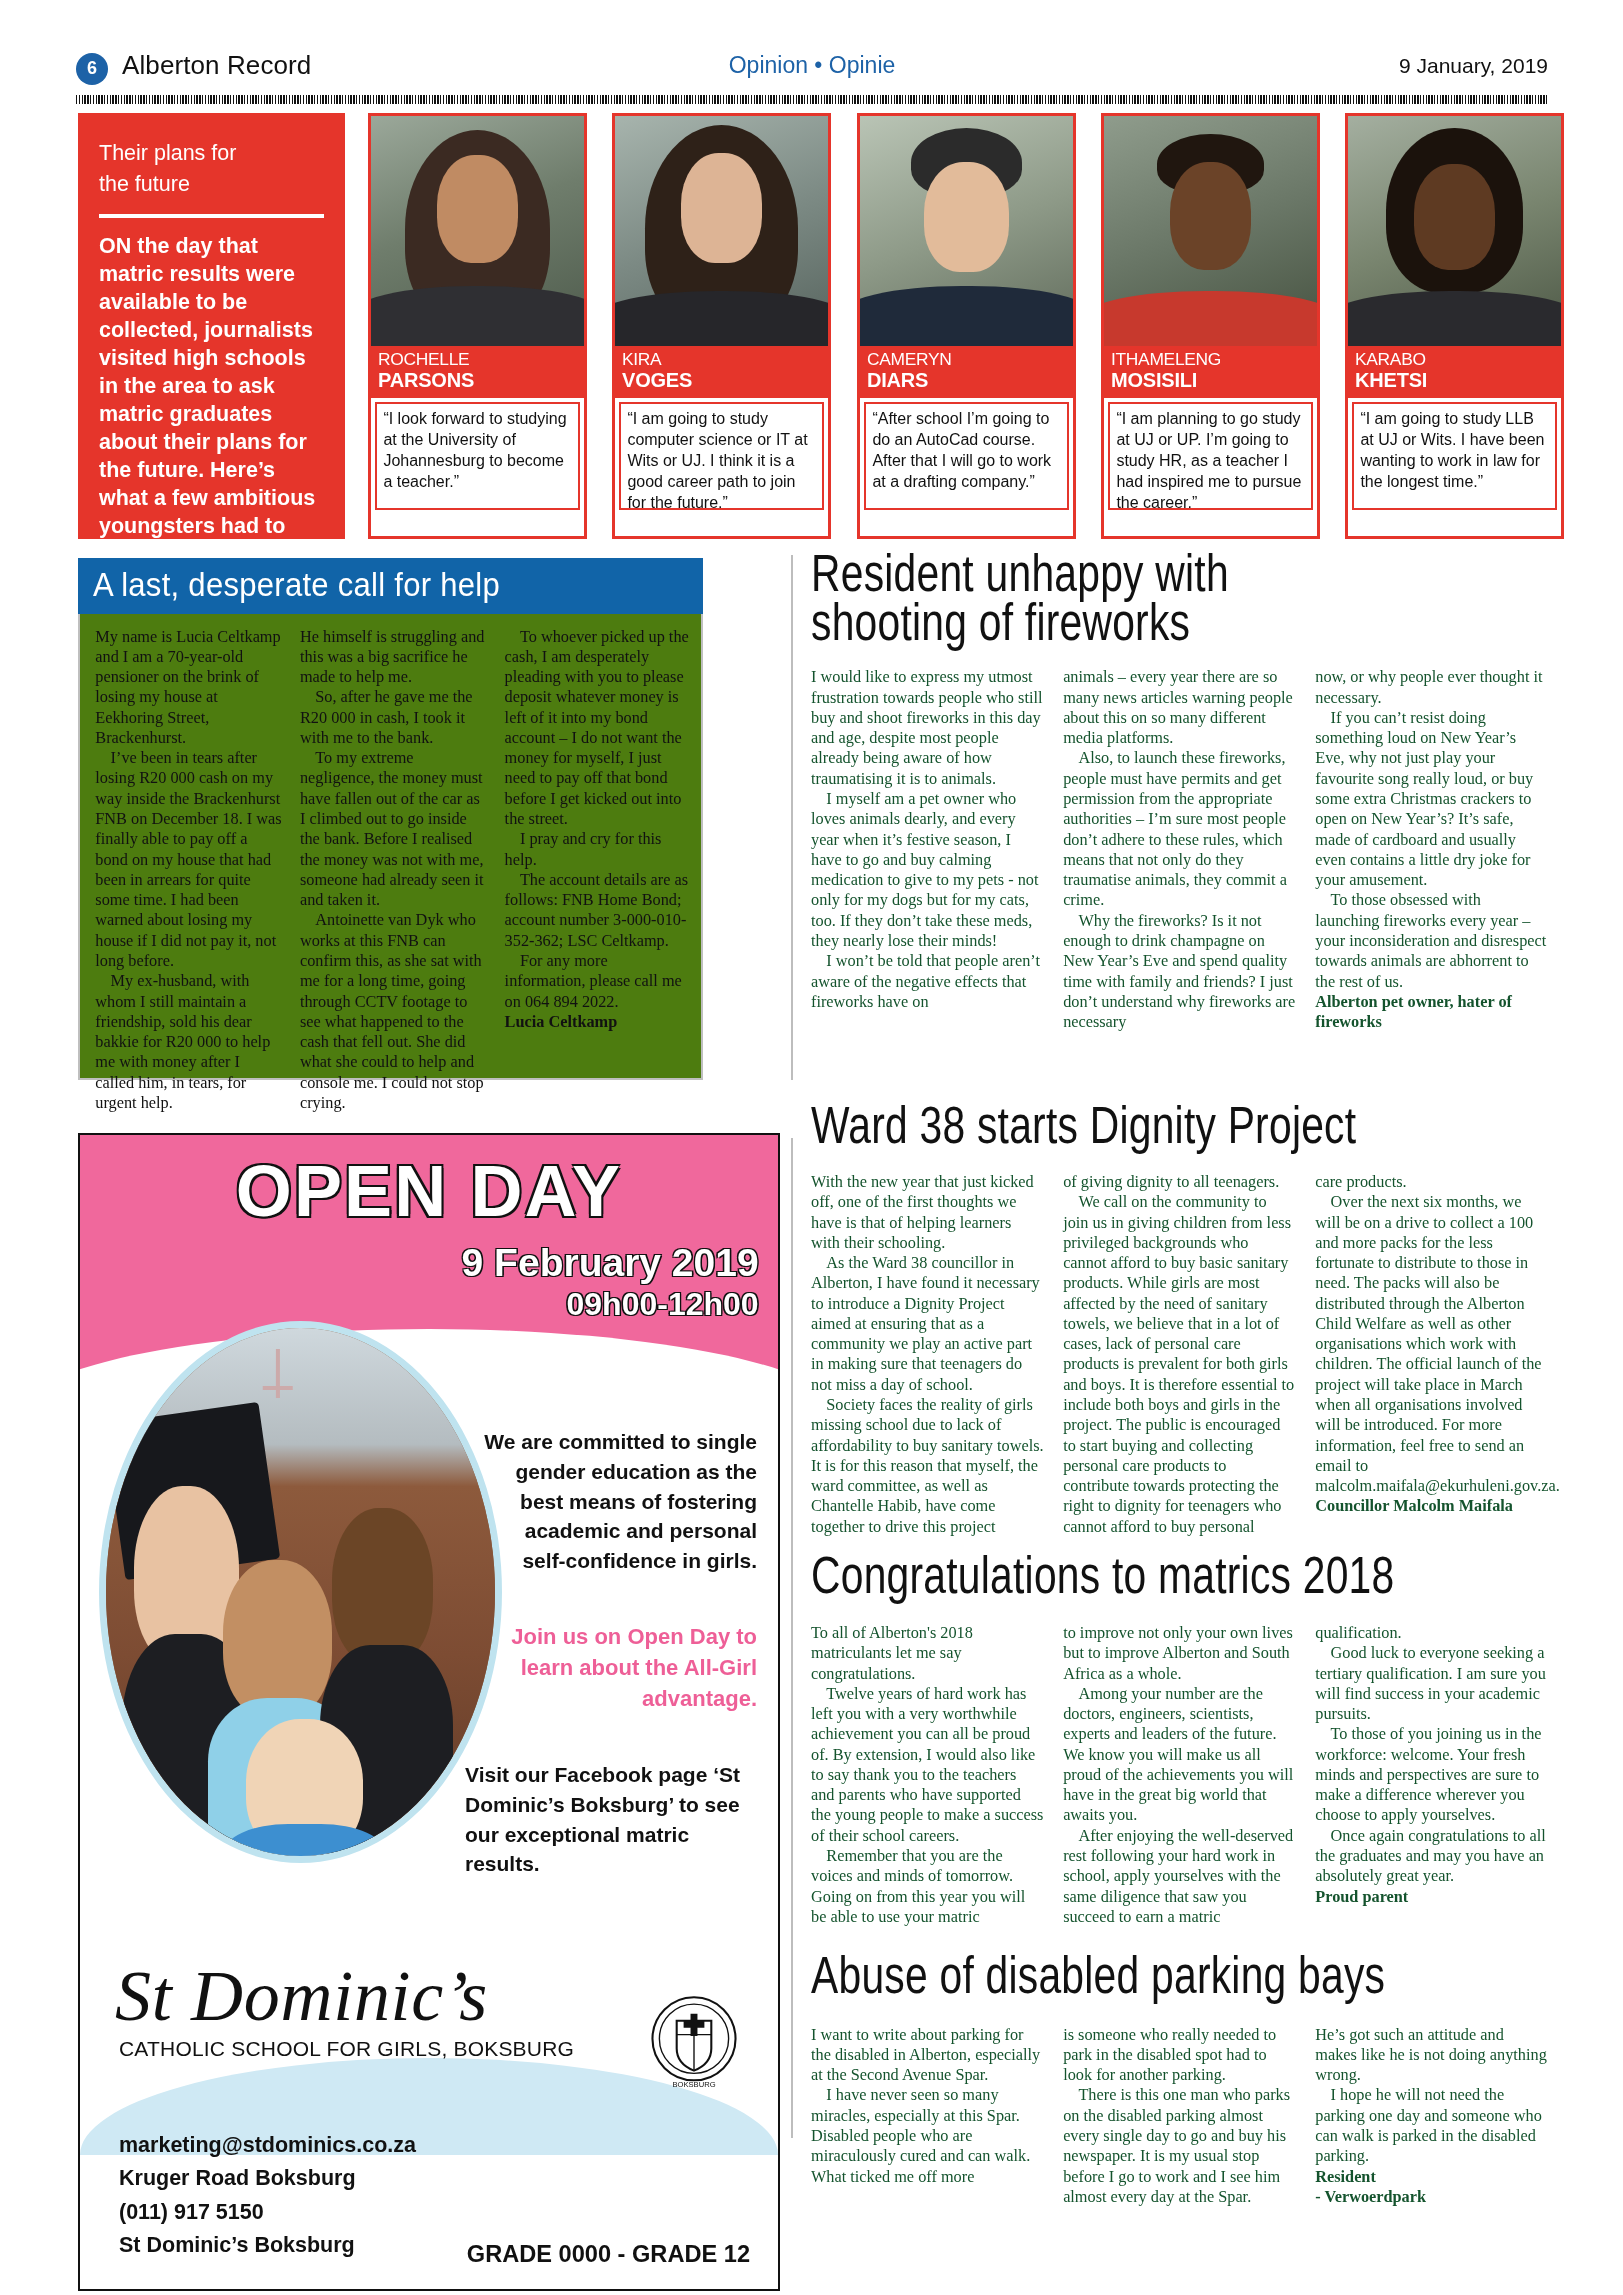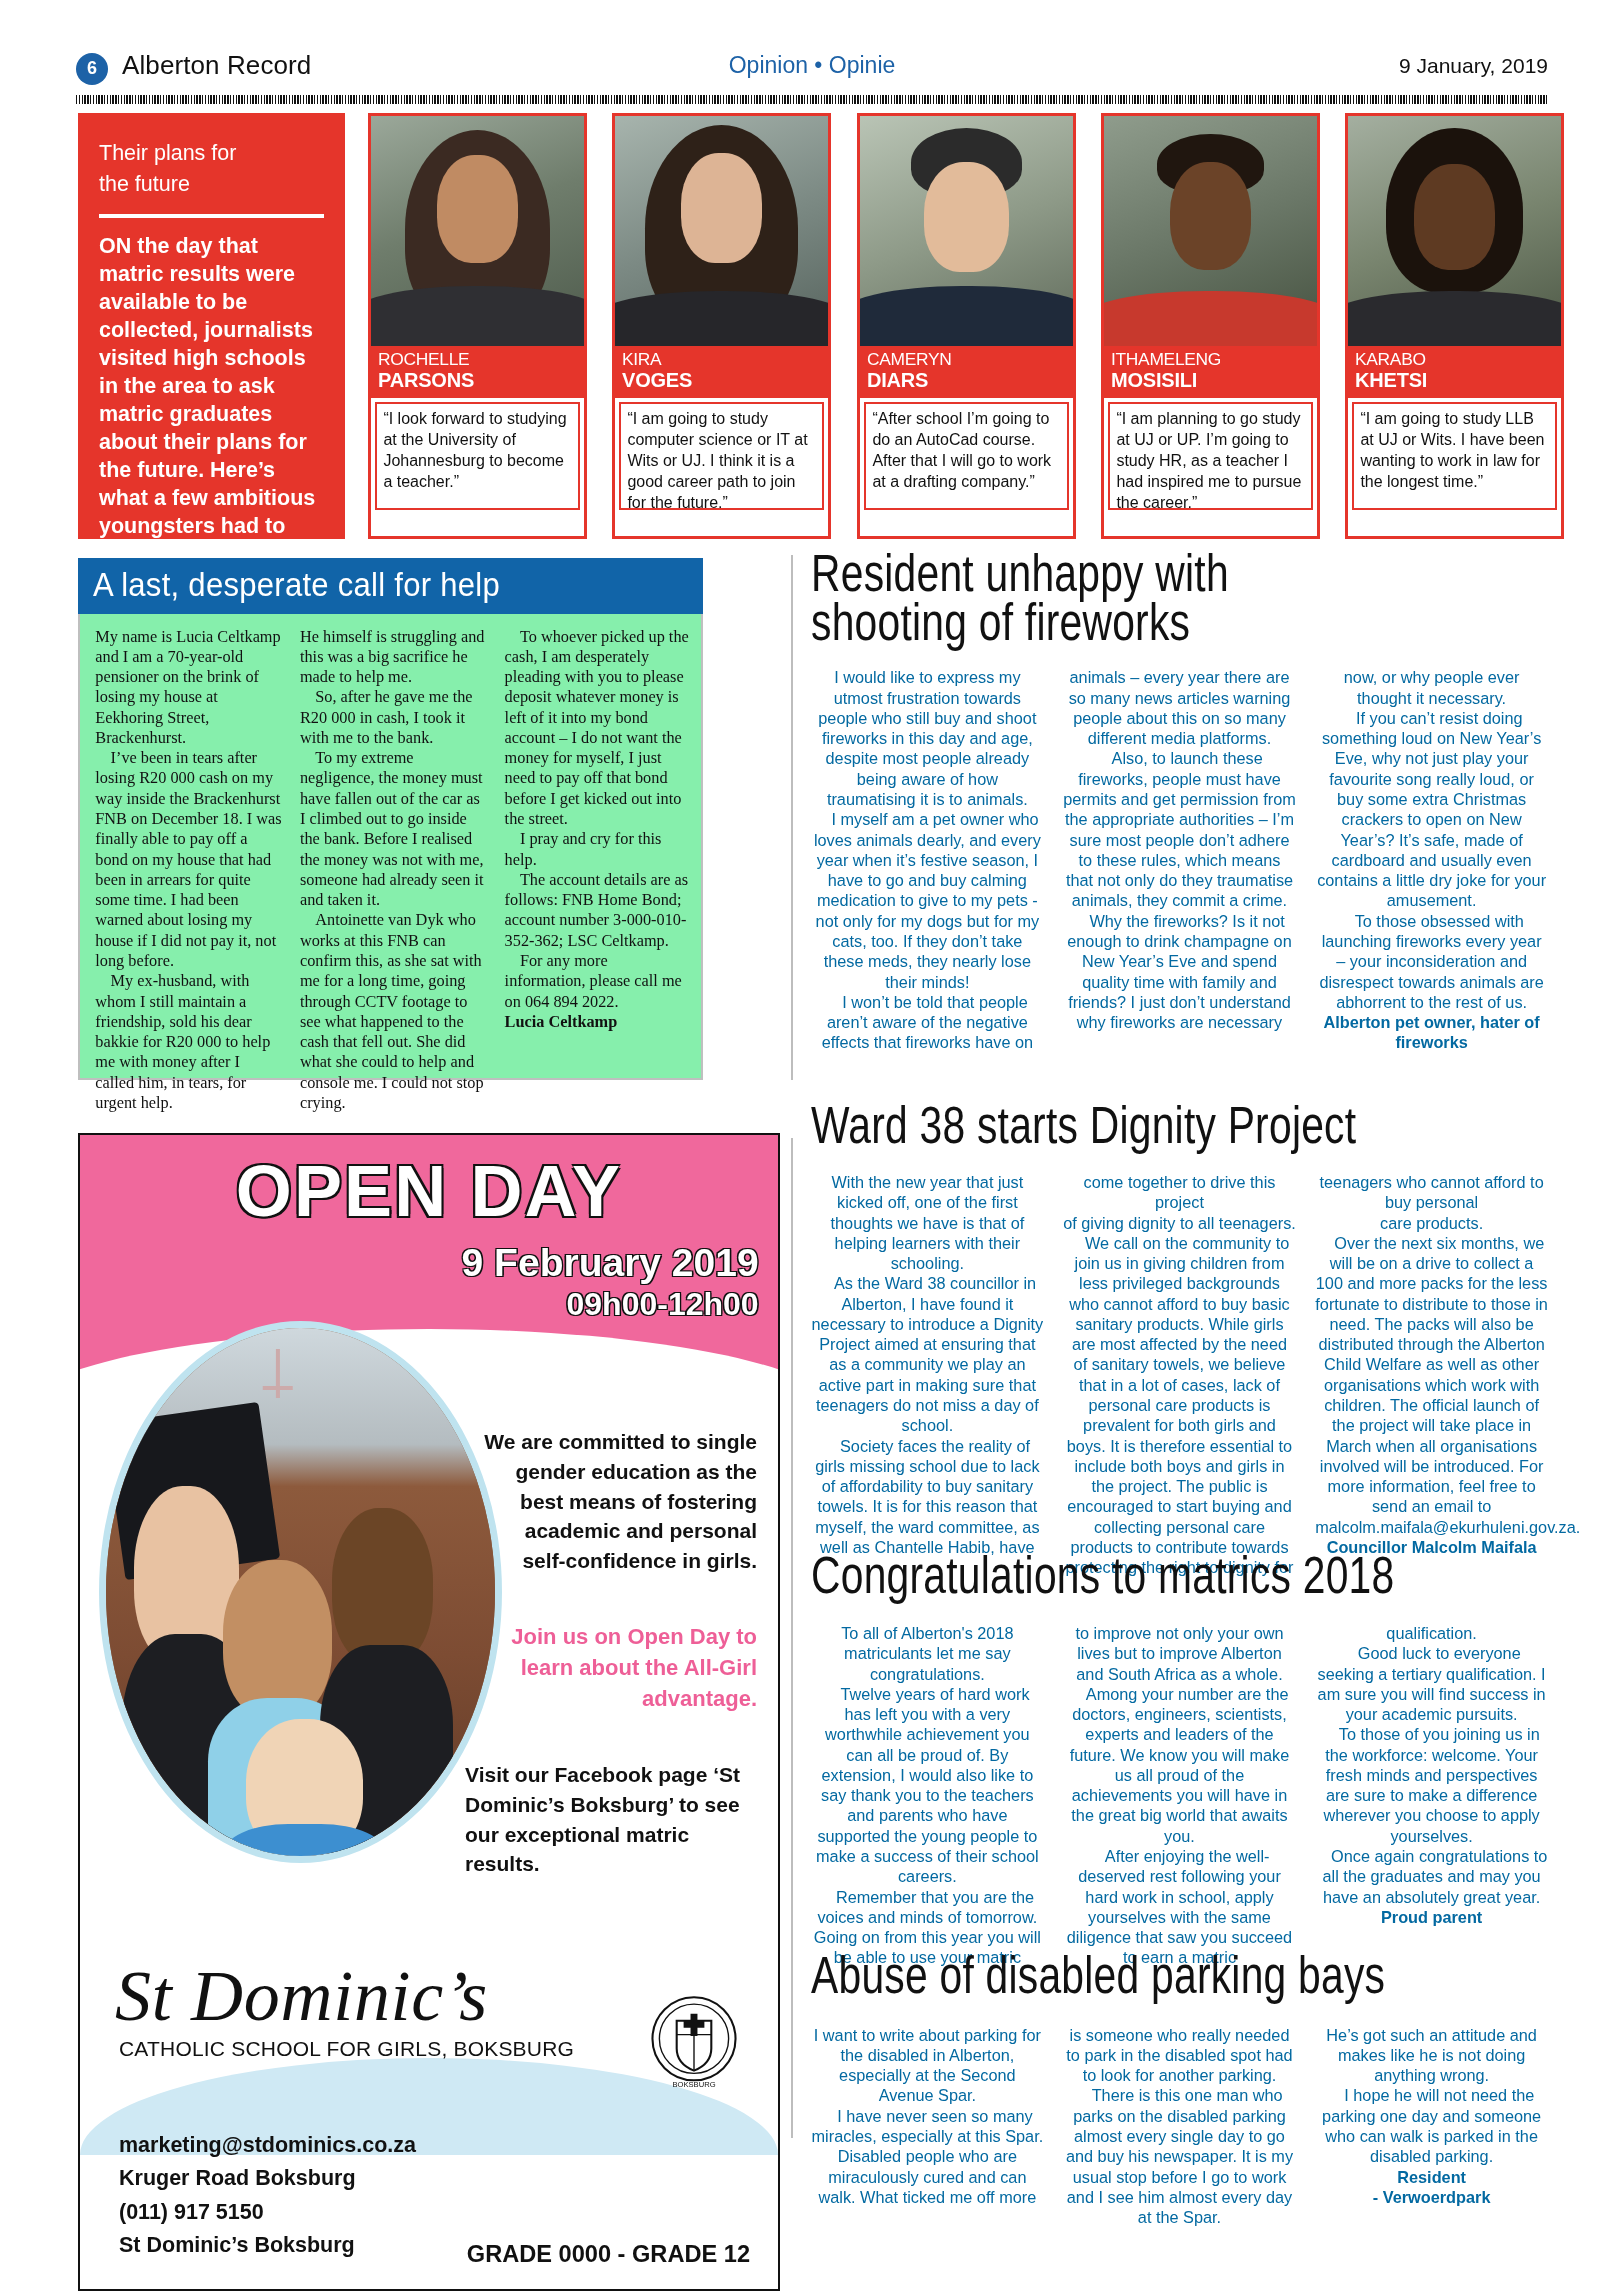"My name is Lucia Celtkamp" .letter-box { background: #86efac -> #4d7c0f }
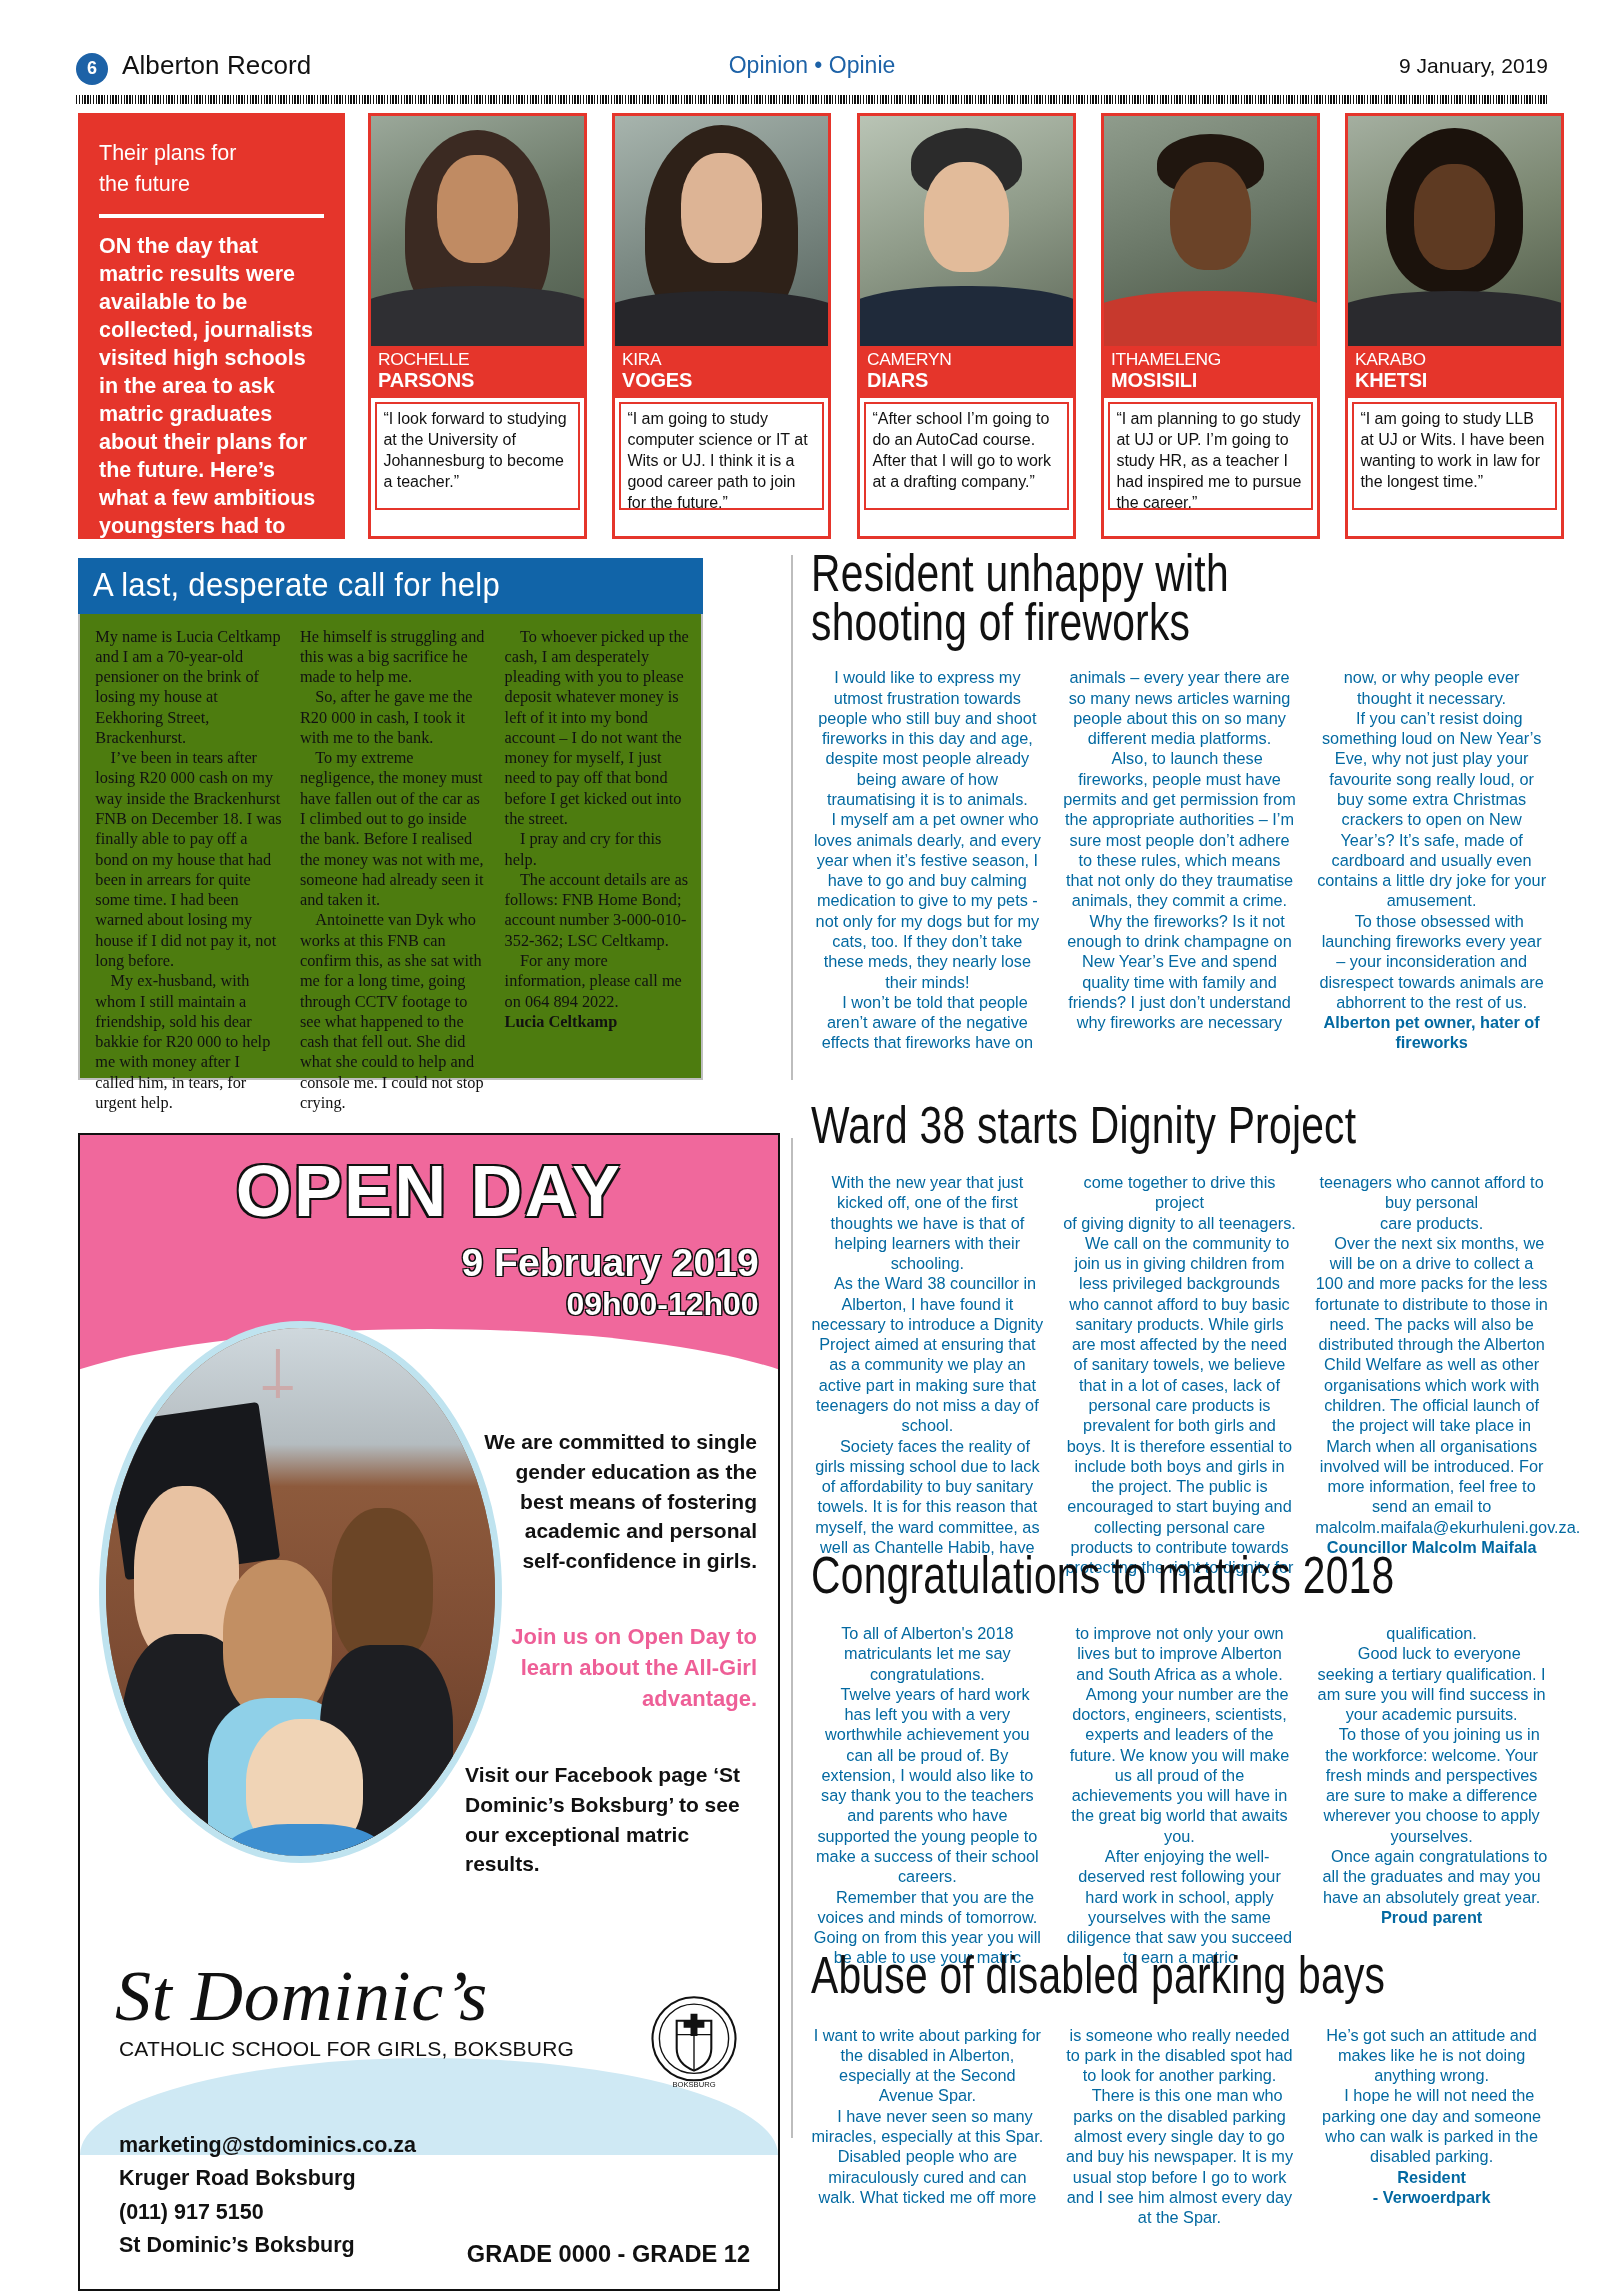"I would like to express" .art .cols p { color: #0369a1 -> #14532d; font-family: Liberation Sans, sans-serif -> Liberation Serif, serif; text-align: center -> none }
